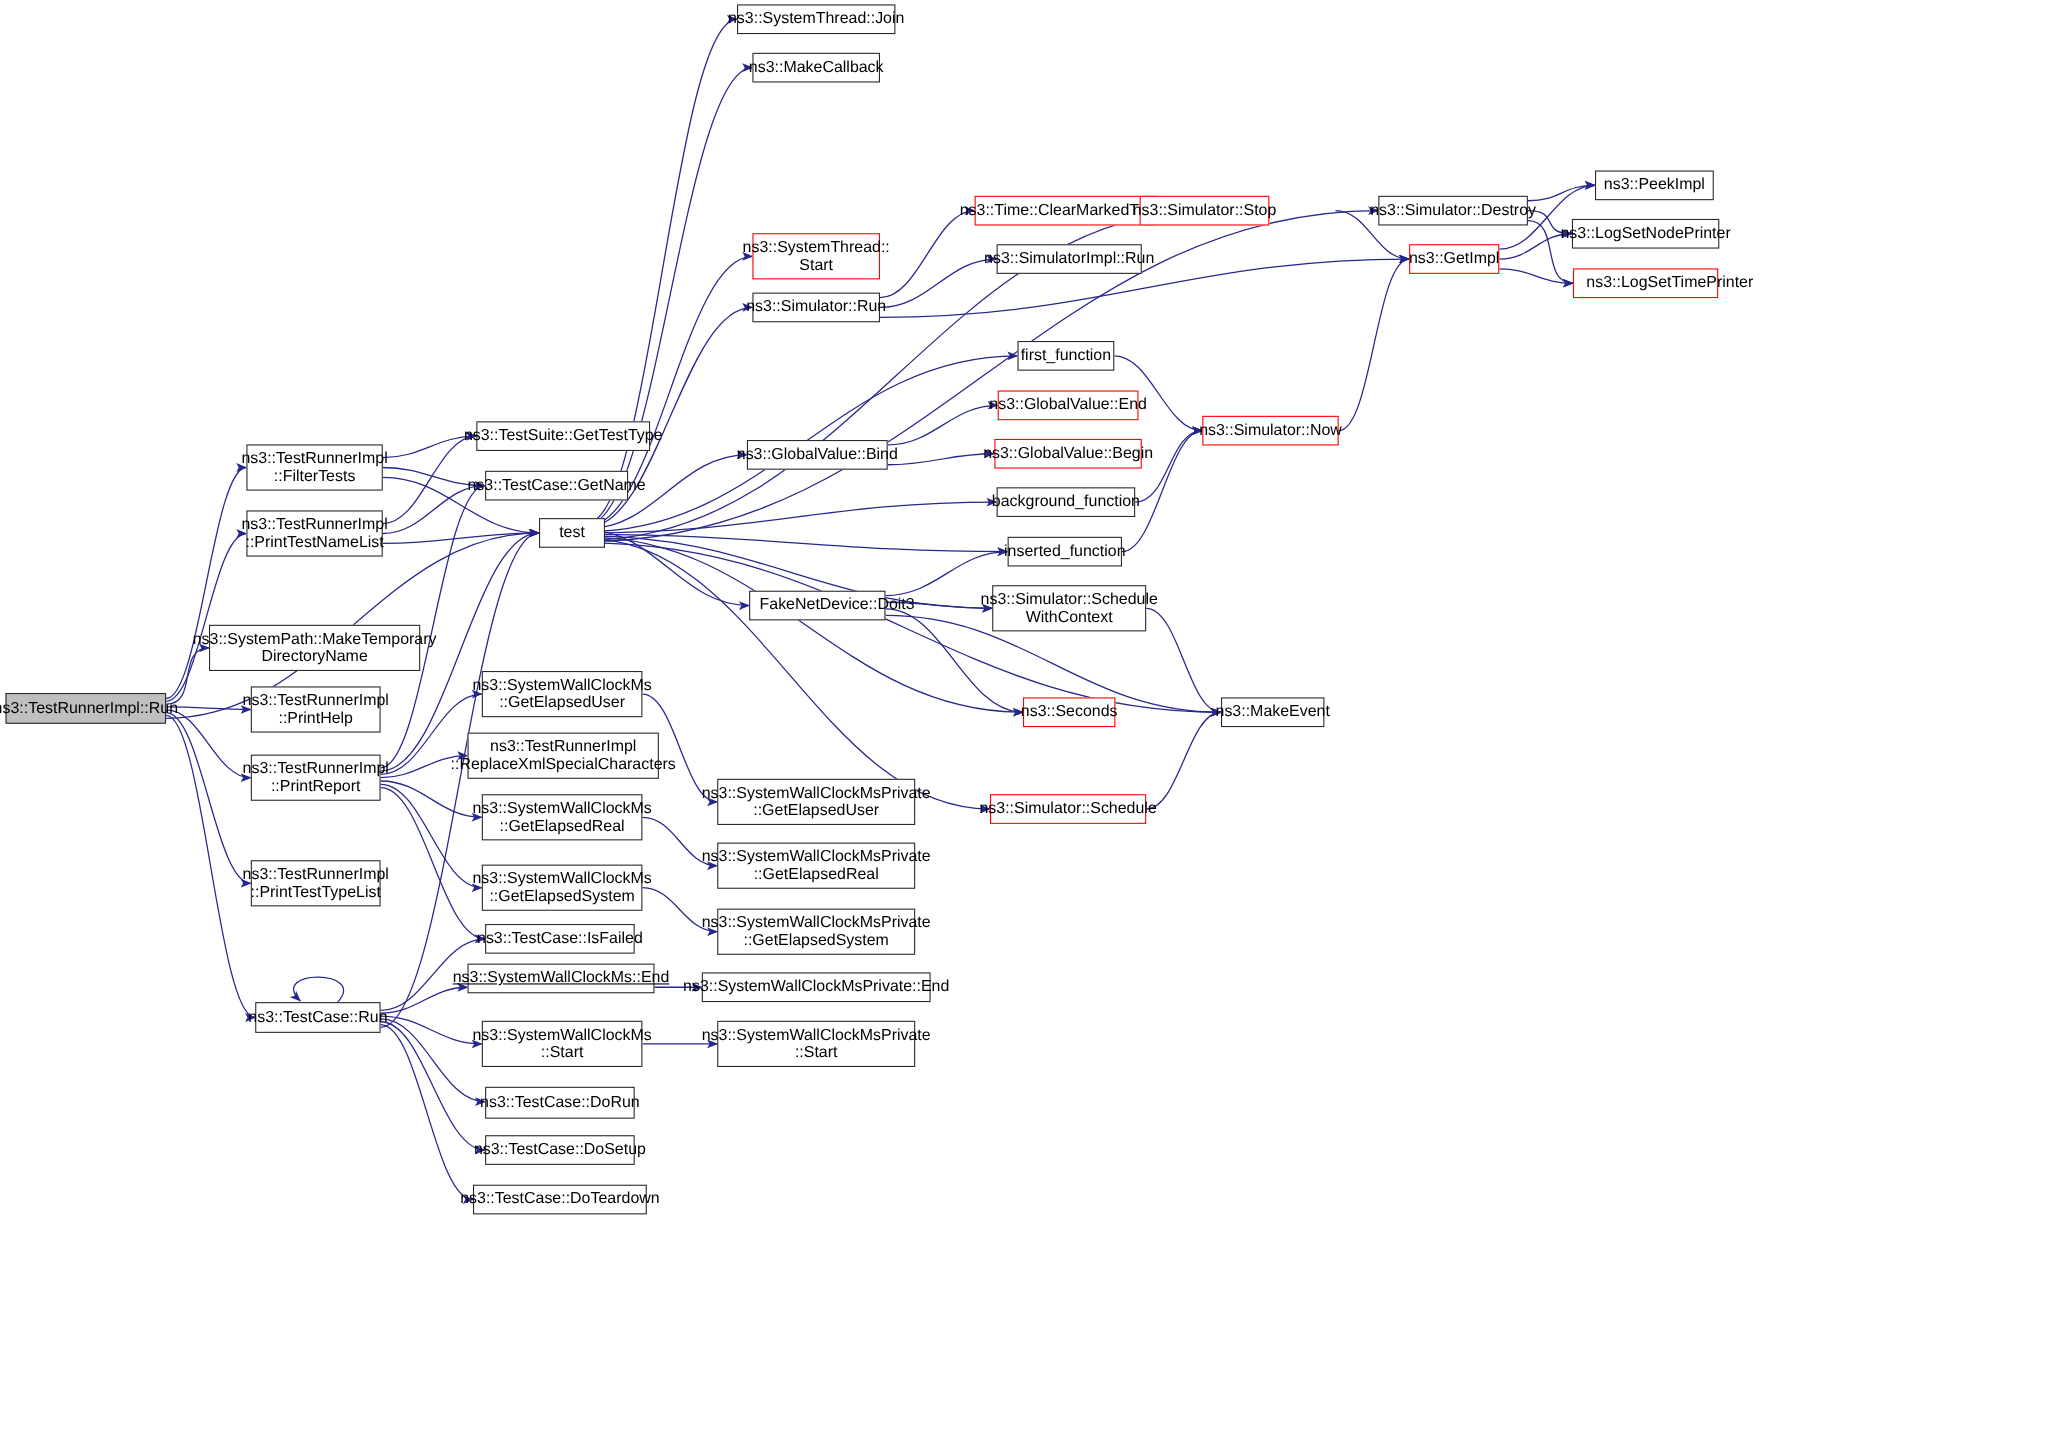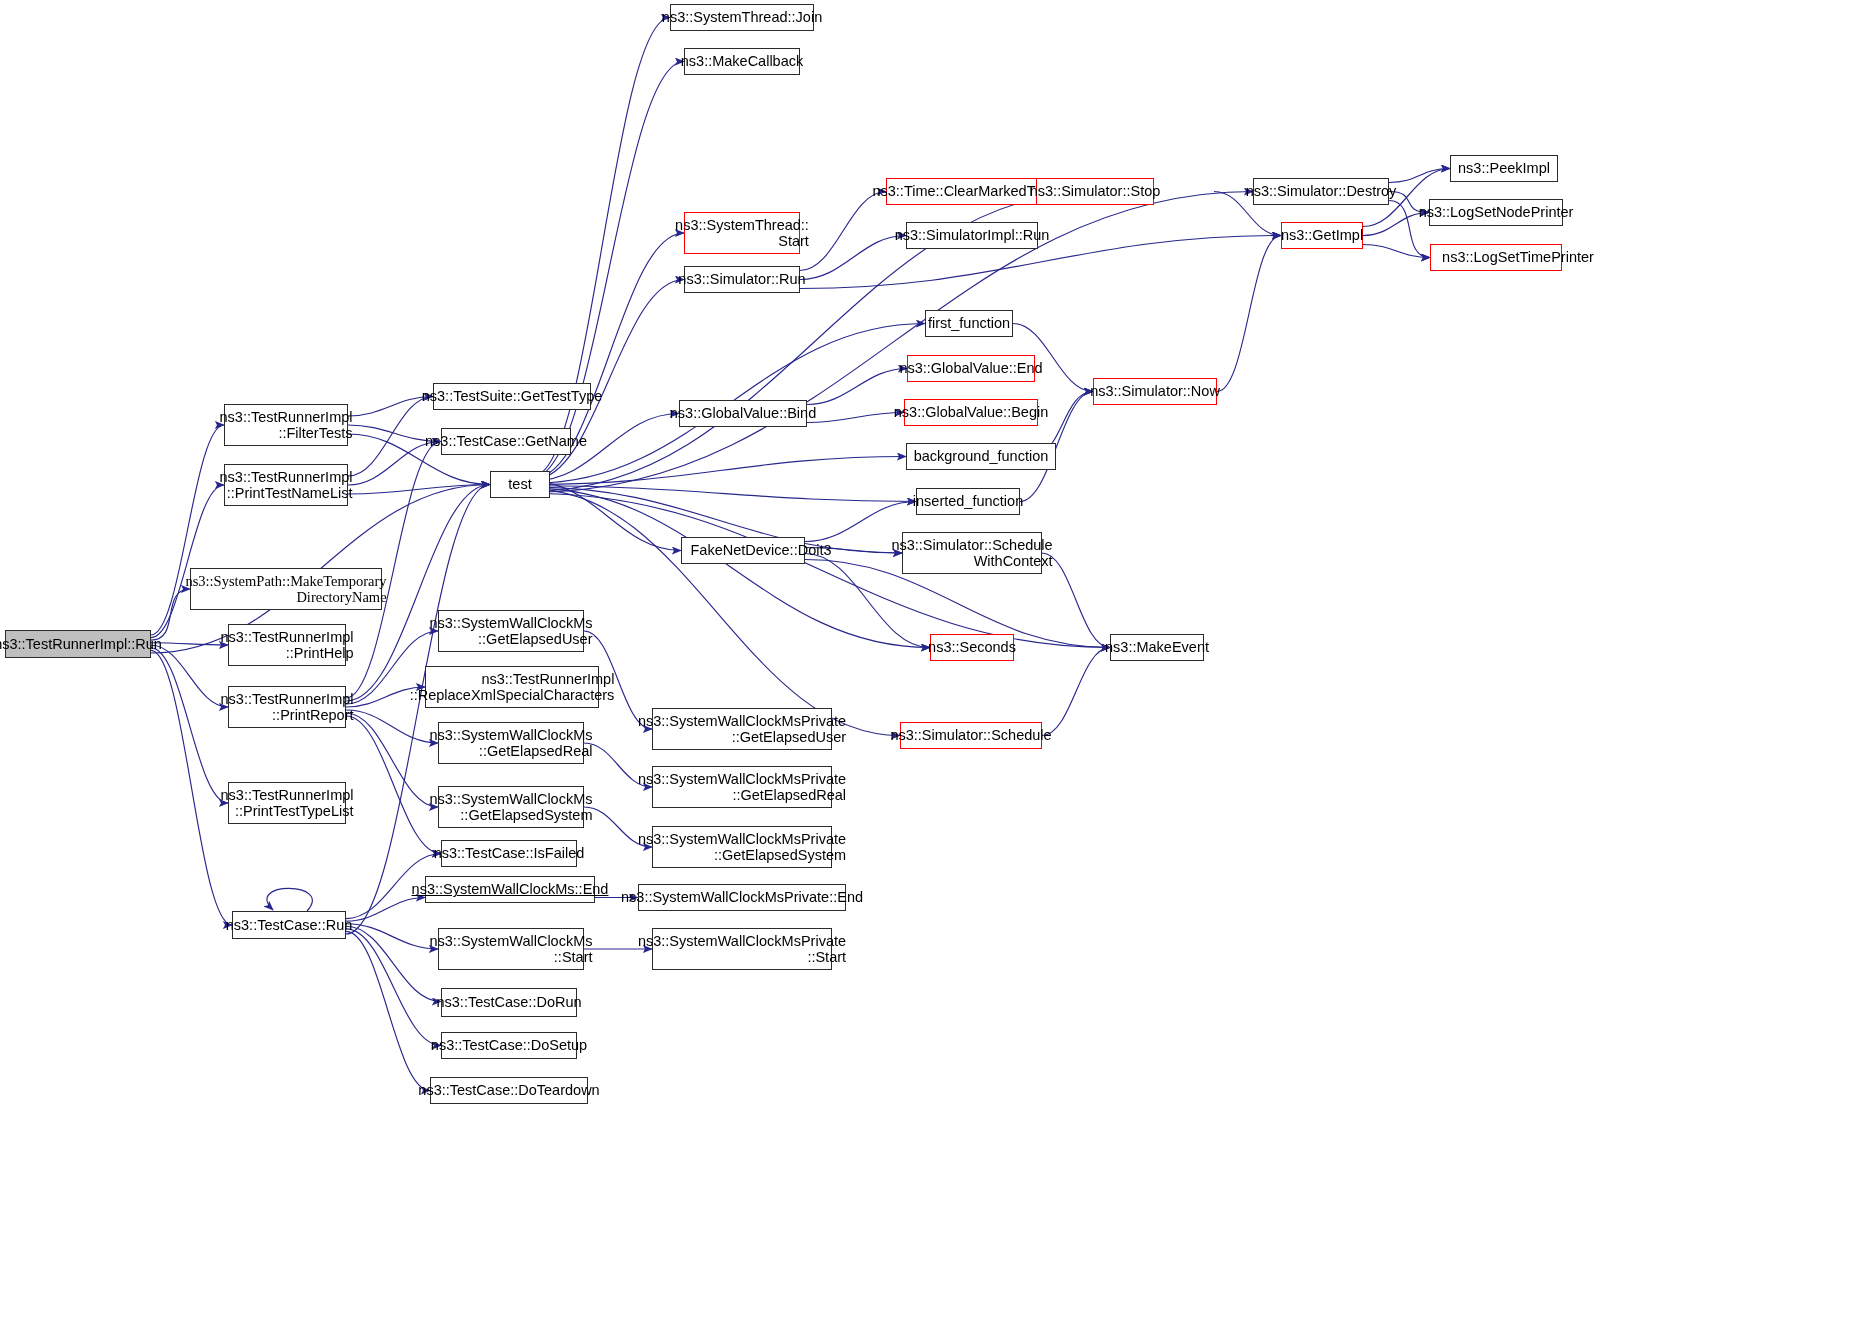"ns3::SystemThread::Join" .node { text-align: right -> center }
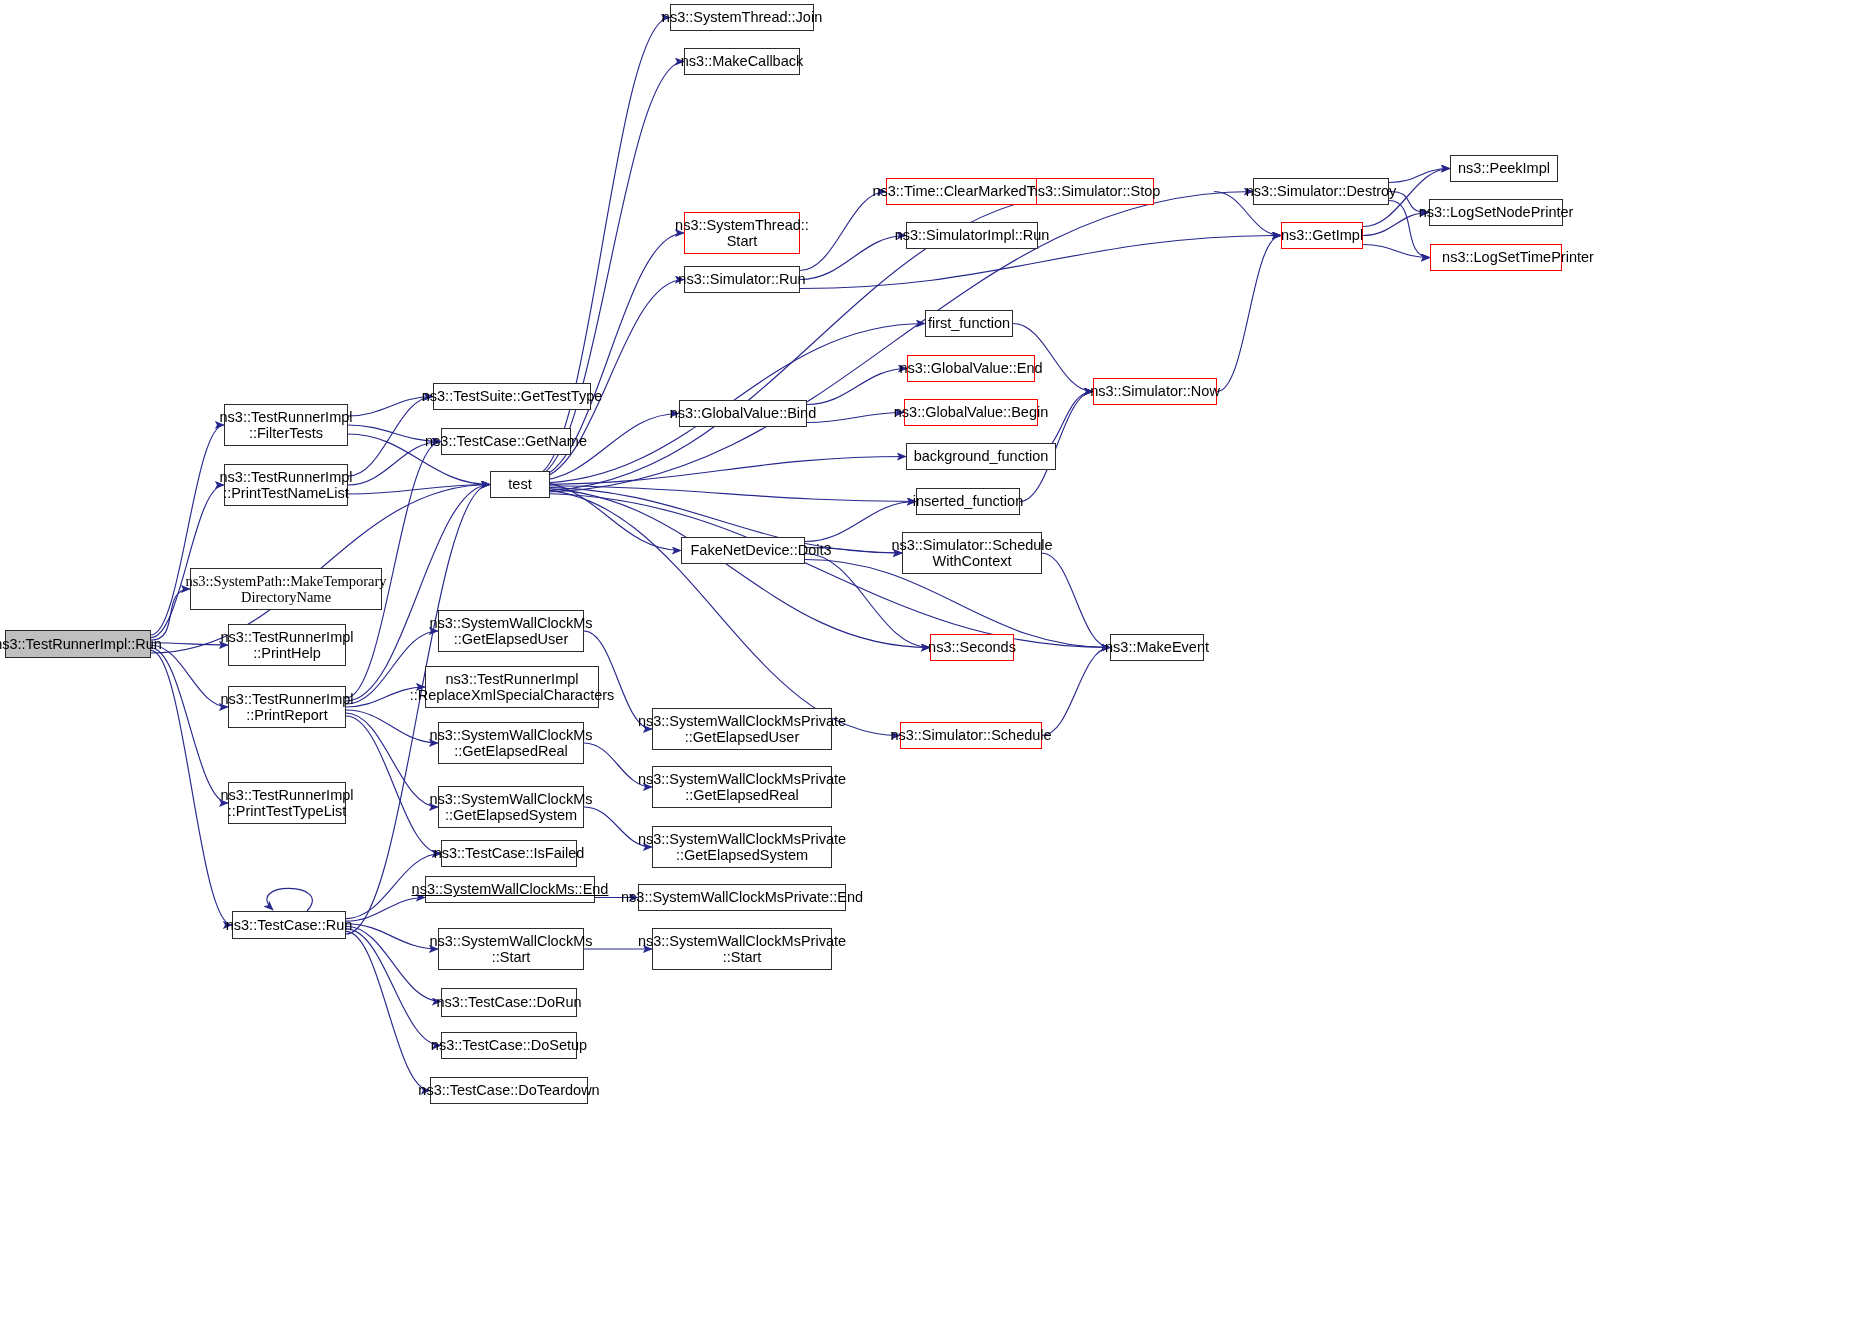"background_function" div.node { width: 150px -> 126px }
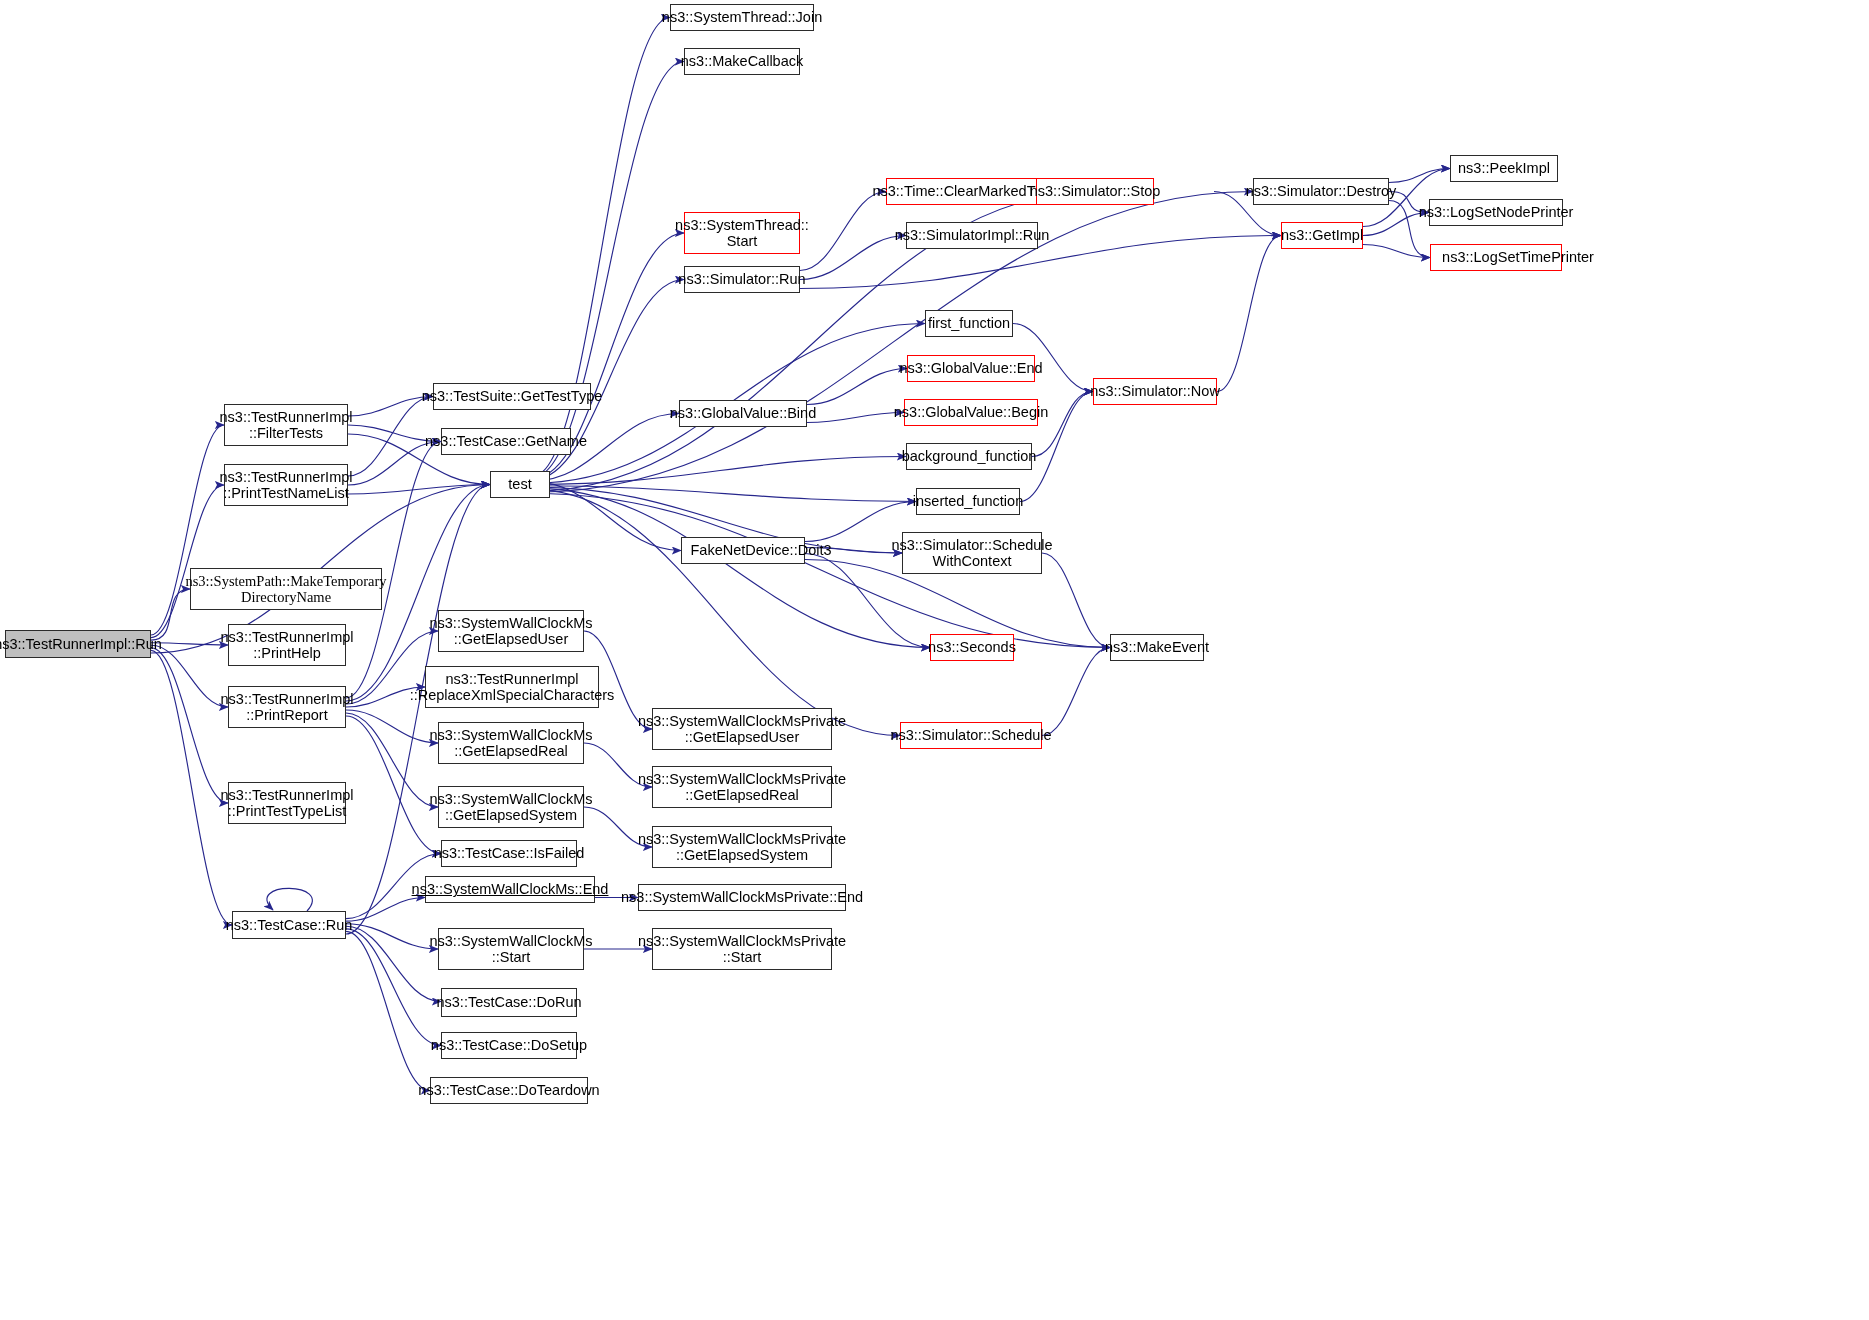"ns3::SystemPath::MakeTemporary" div.node { font-family: Liberation Serif, serif -> none }
